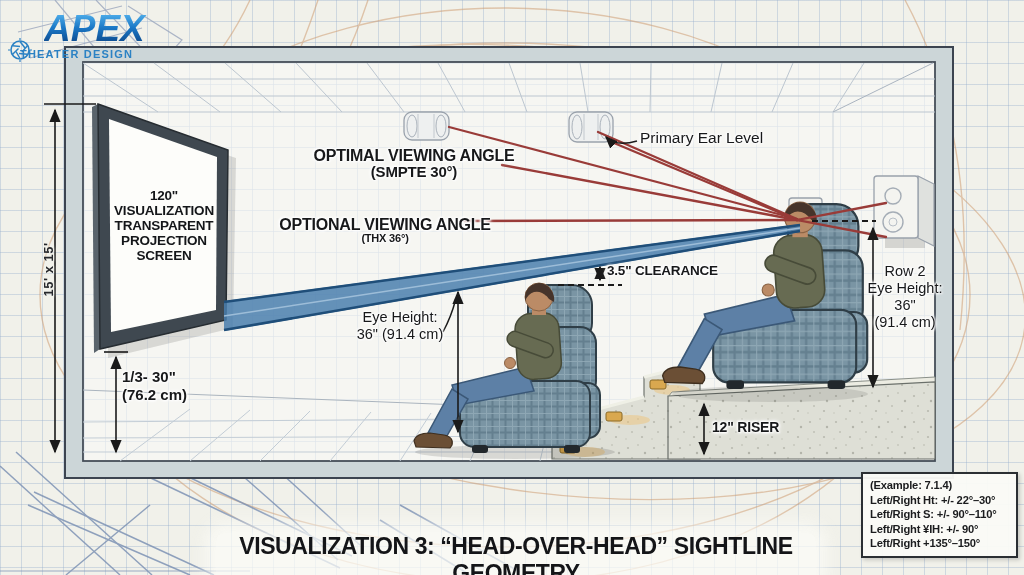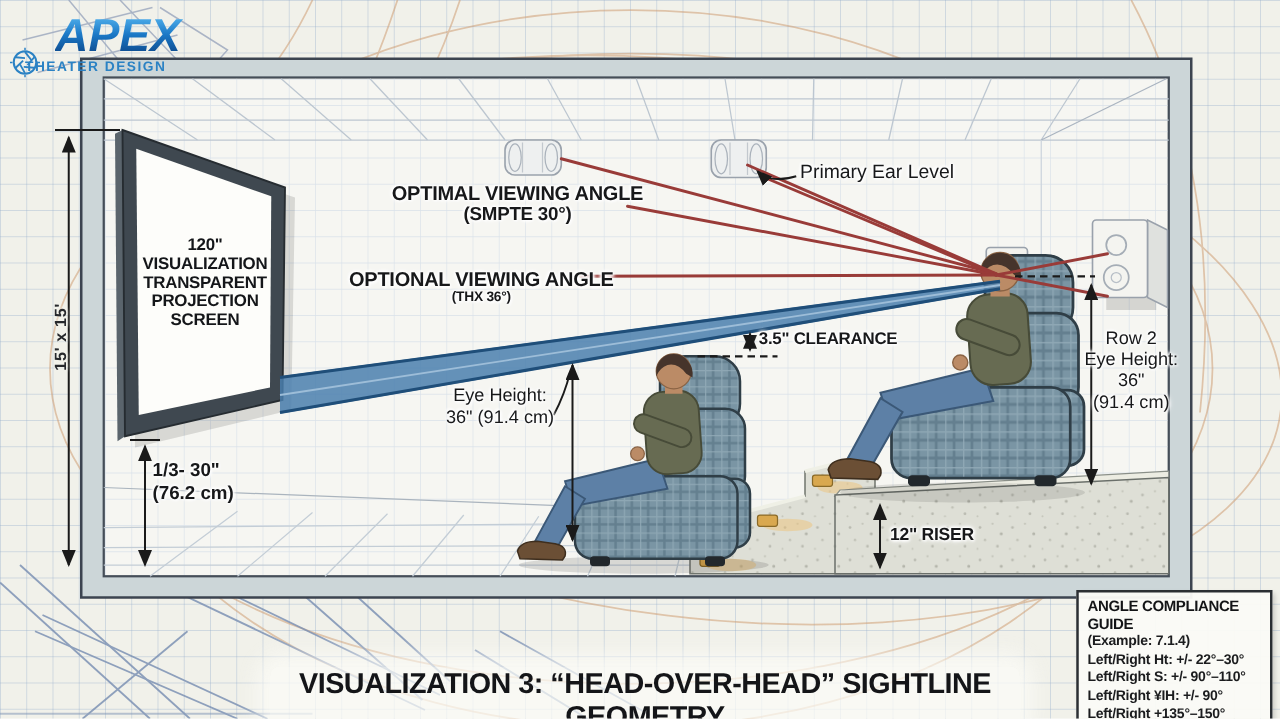"ANGLE COMPLIANCE GUIDE" div.ct { html: <div>ANGLE COMPLIANCE GUIDE</div> -> none }
